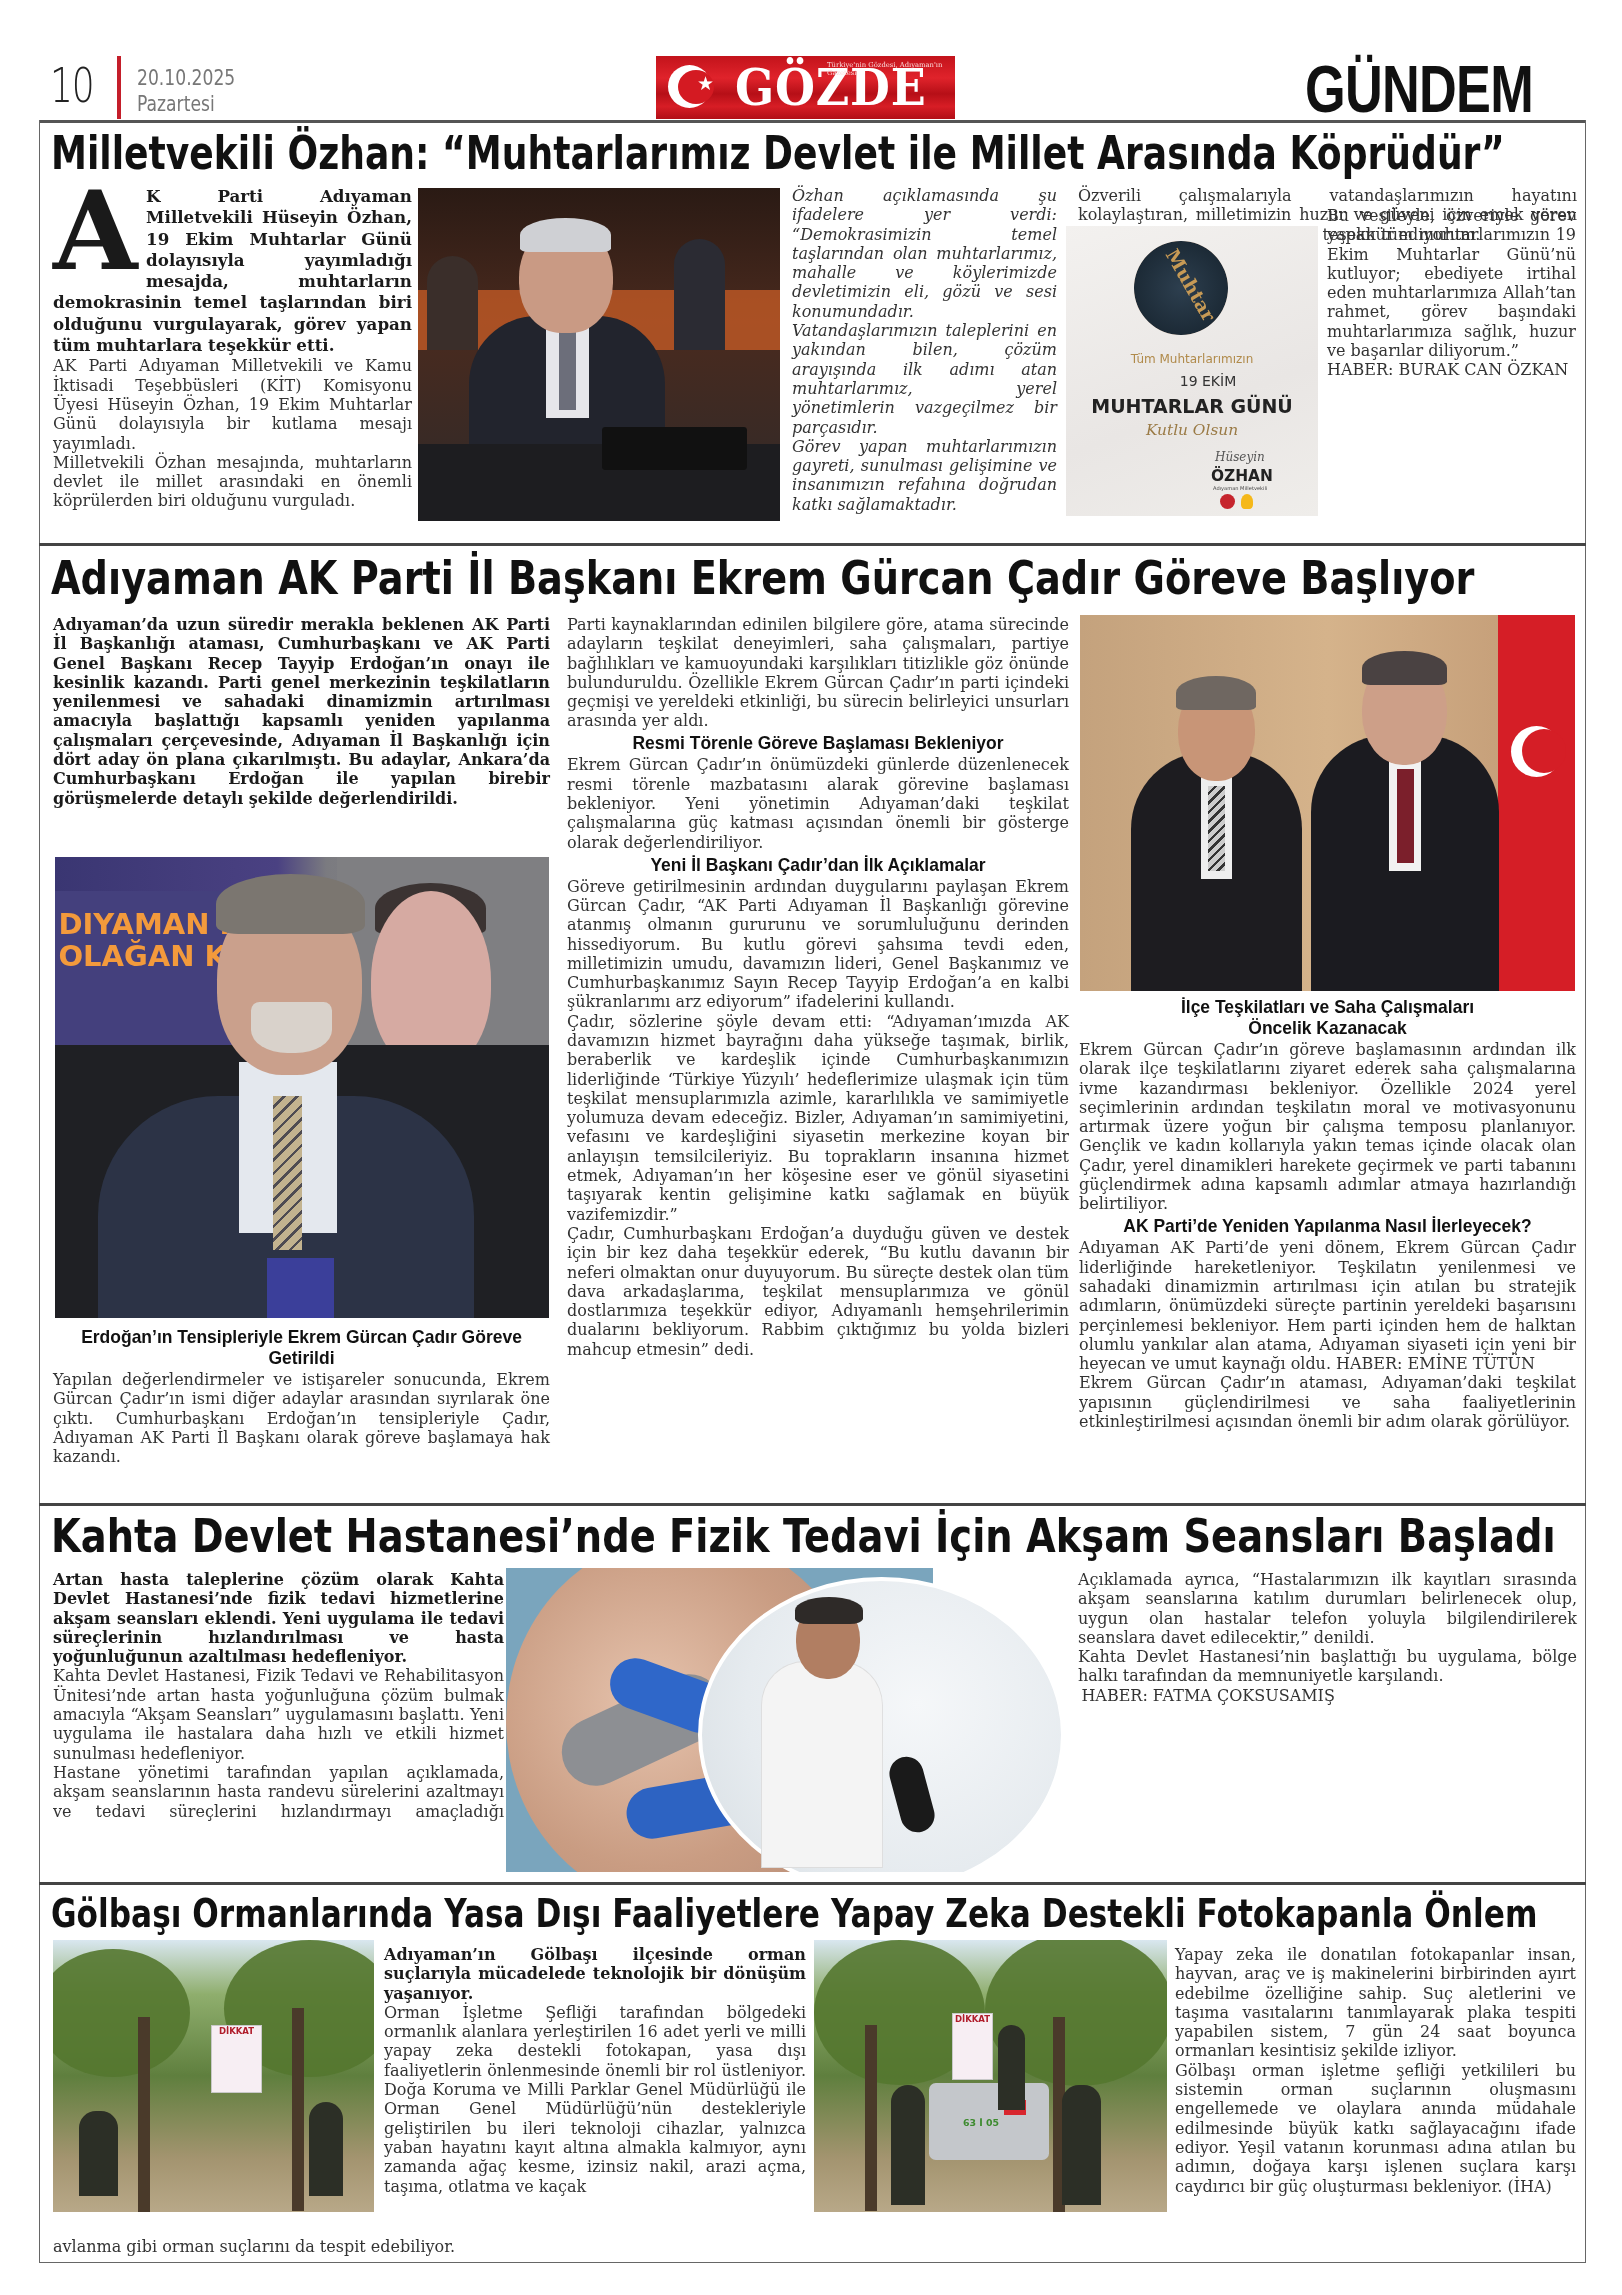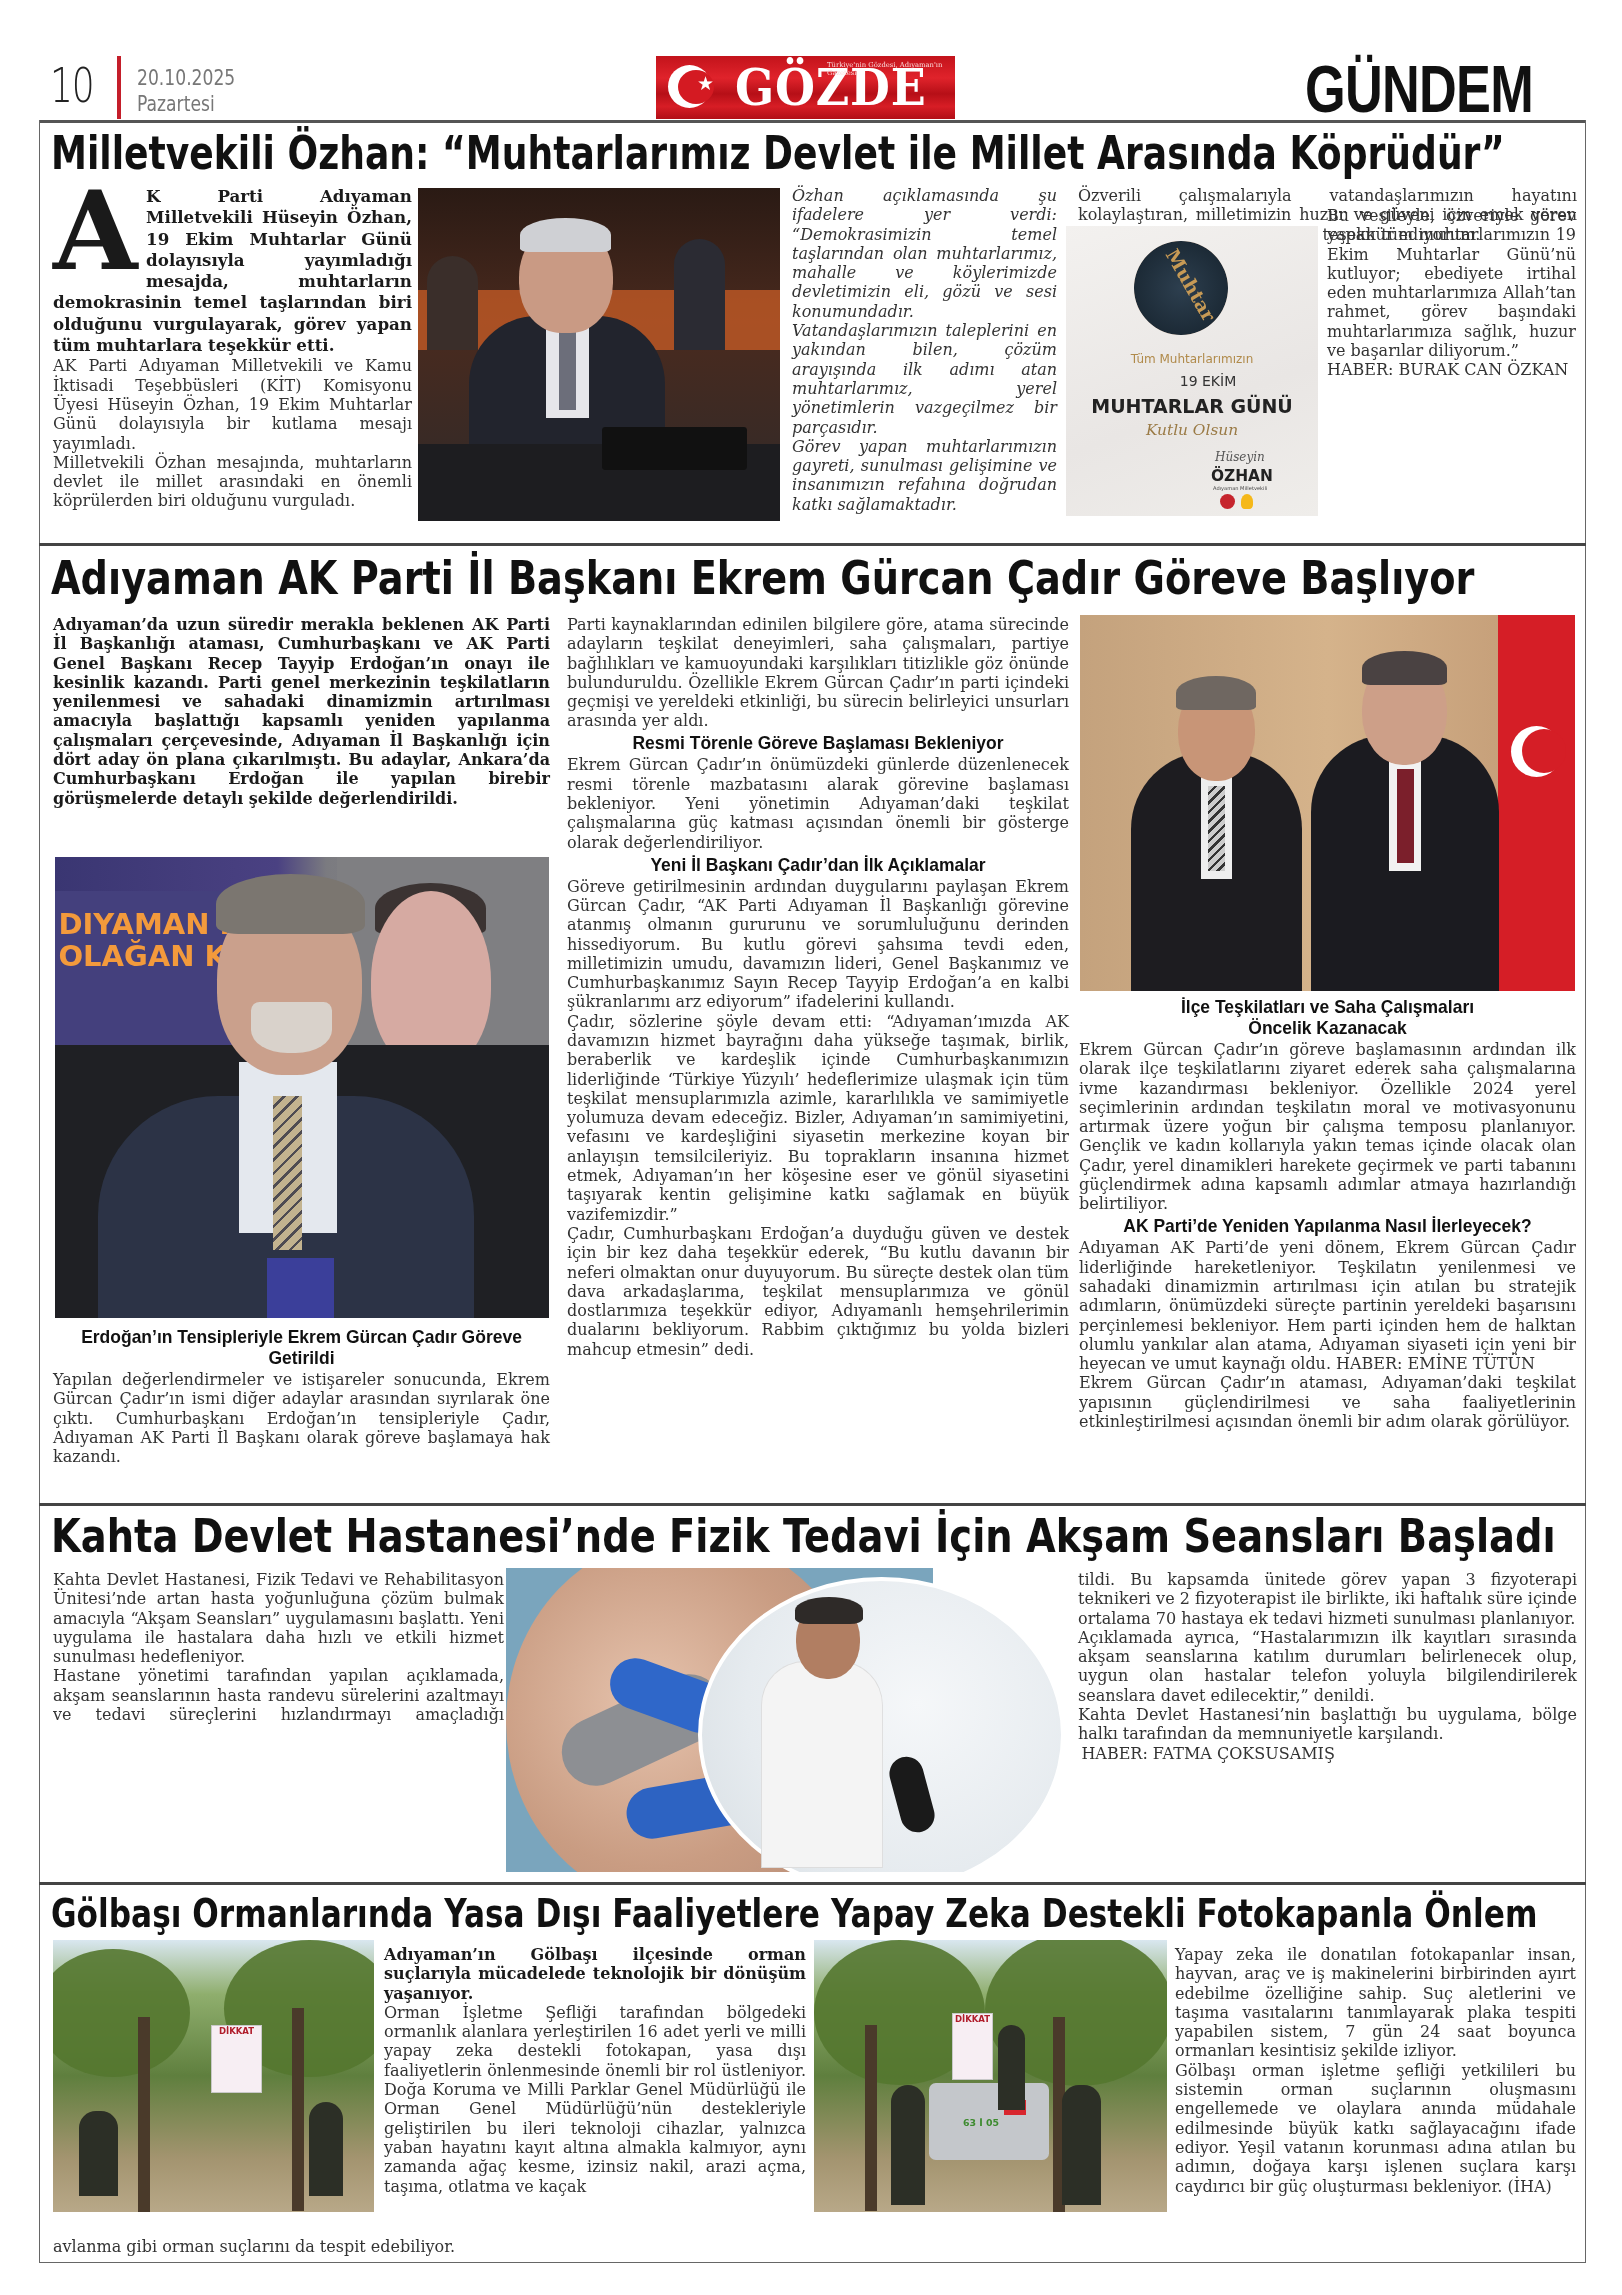"Artan hasta taleplerine çözüm olarak" p.lead { html: none -> <p>Artan hasta taleplerine çözüm olarak Kahta Devlet Hastanesi’nde fizik tedavi hizmetlerine akşam seansları eklendi. Yeni uygulama ile tedavi süreçlerinin hızlandırılması ve hasta yoğunluğunun azaltılması hedefleniyor.</p> }
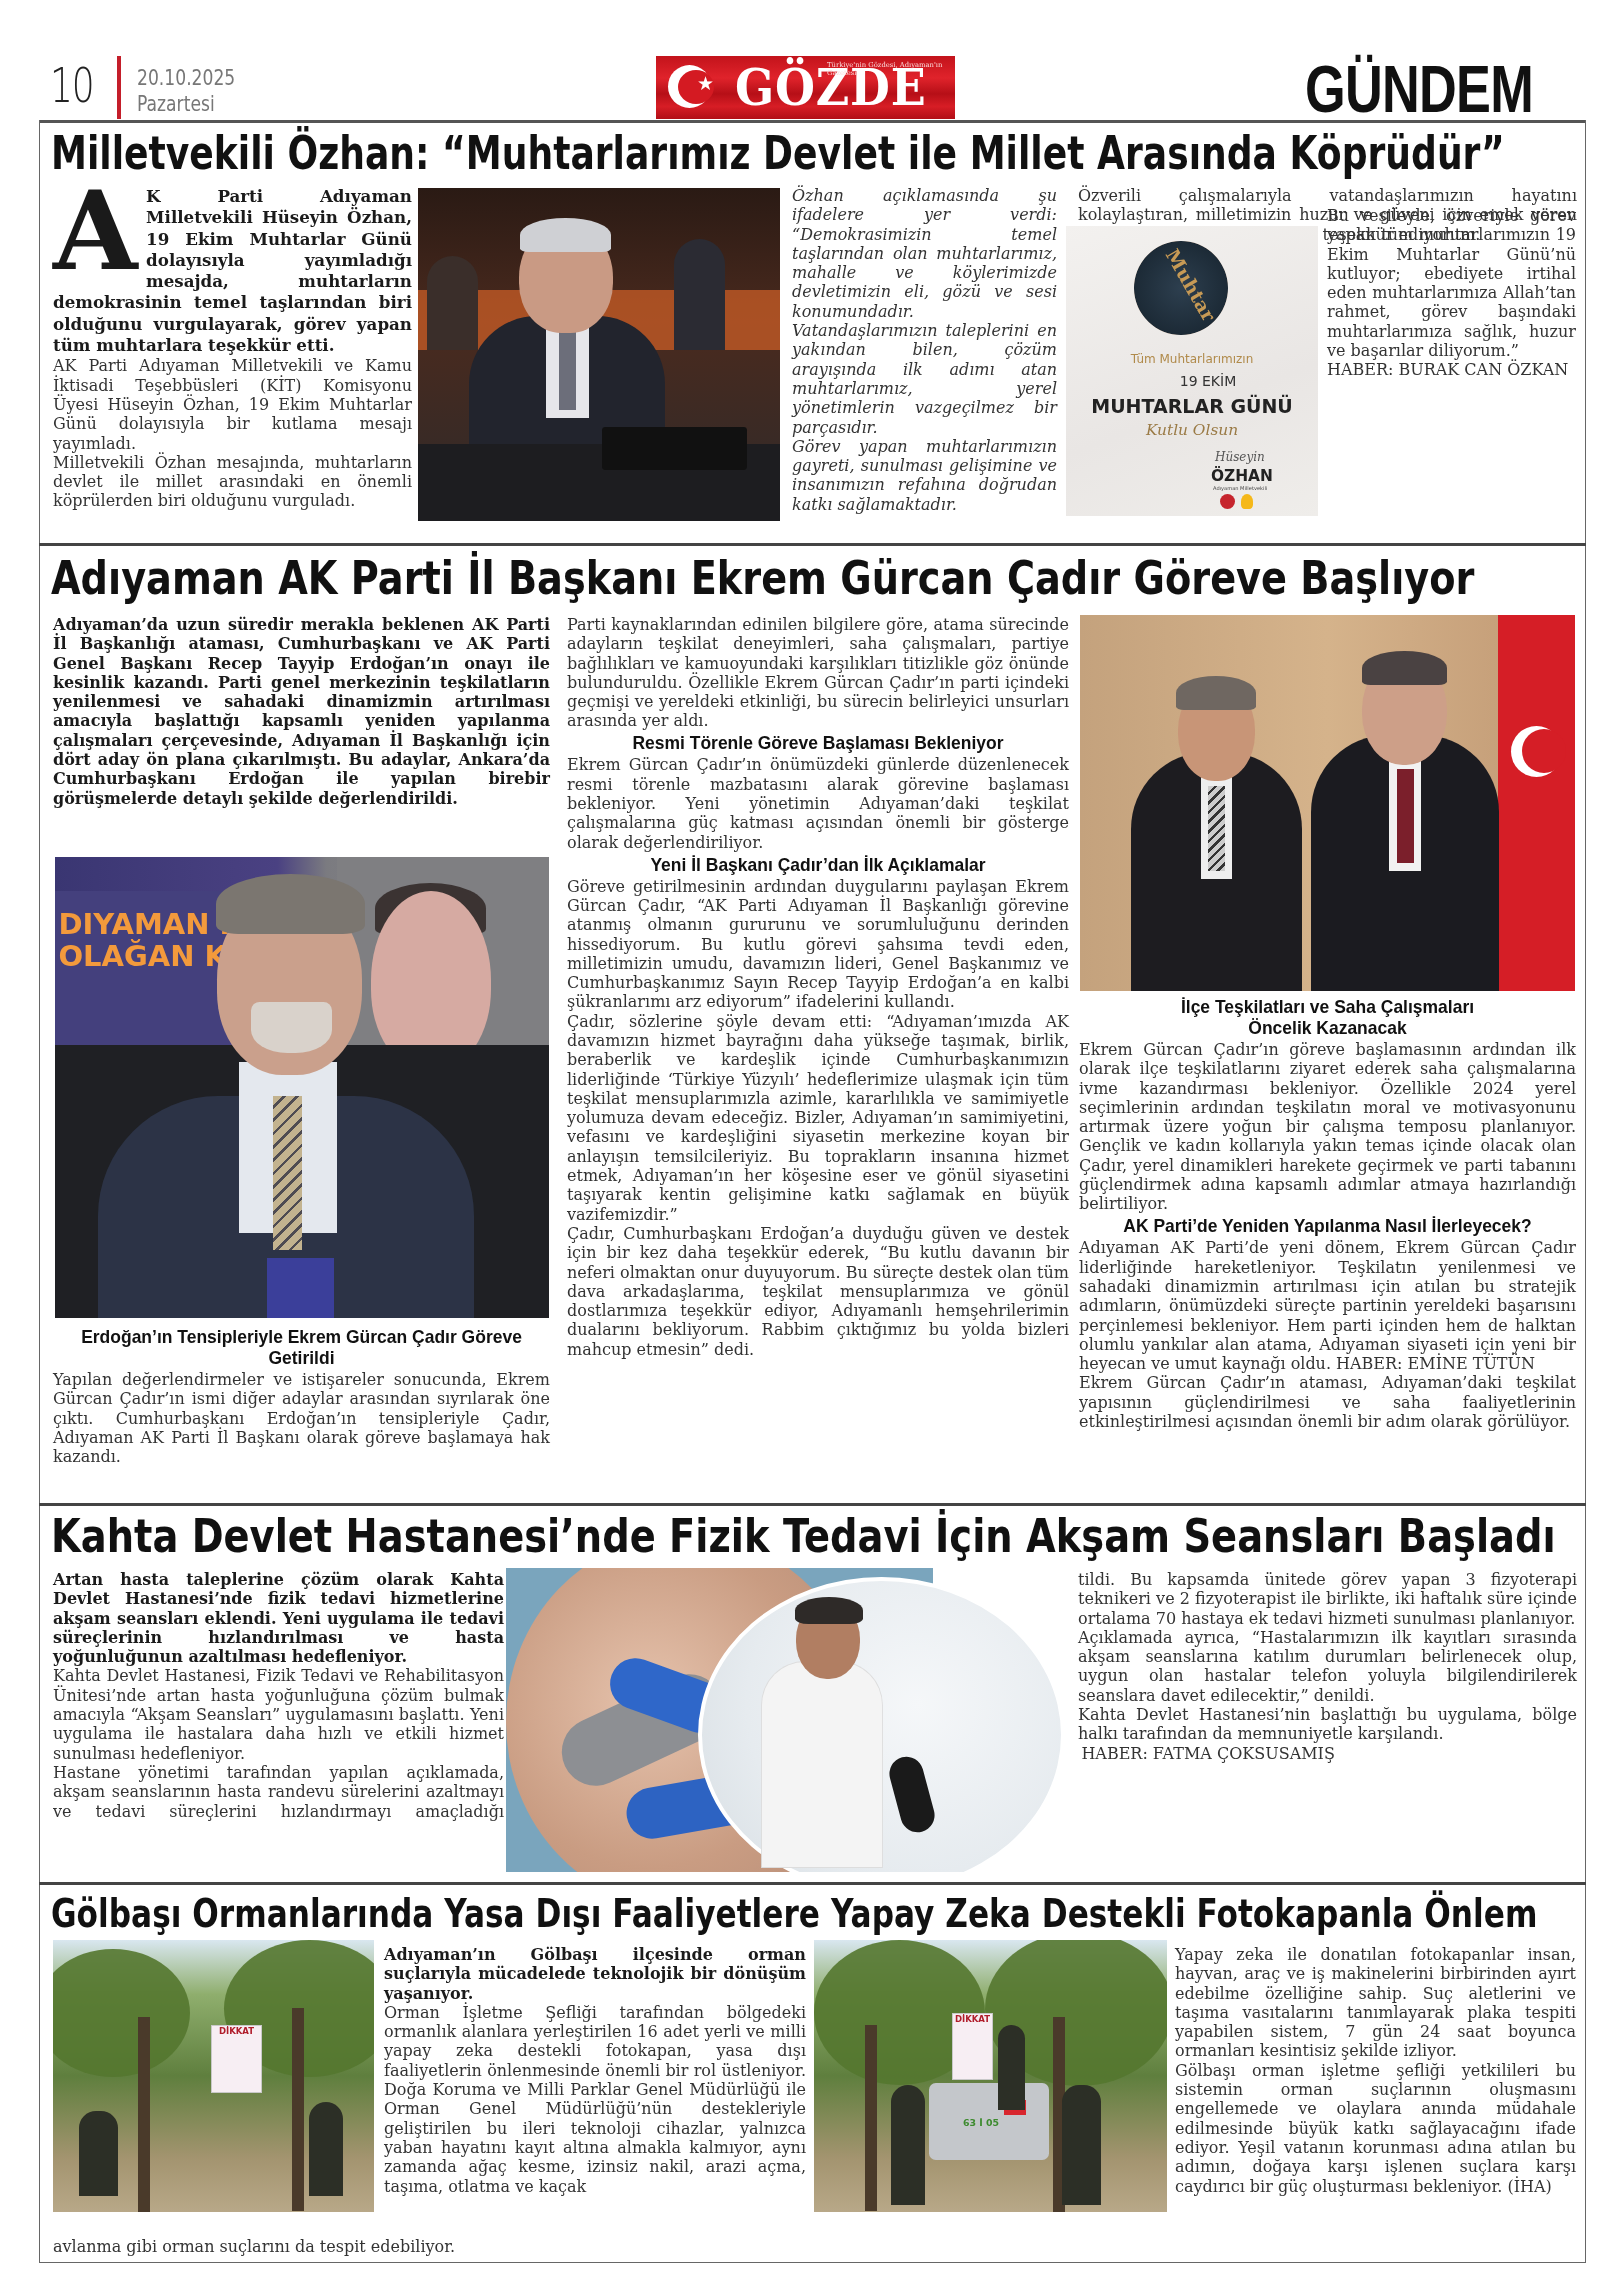"tildi. Bu kapsamda ünitede görev" p { html: <p>tildi. Bu kapsamda ünitede görev yapan 3 fizyoterapi teknikeri ve 2 fizyoterapist ile birlikte, iki haftalık süre içinde ortalama 70 hastaya ek tedavi hizmeti sunulması planlanıyor.</p> -> none }
